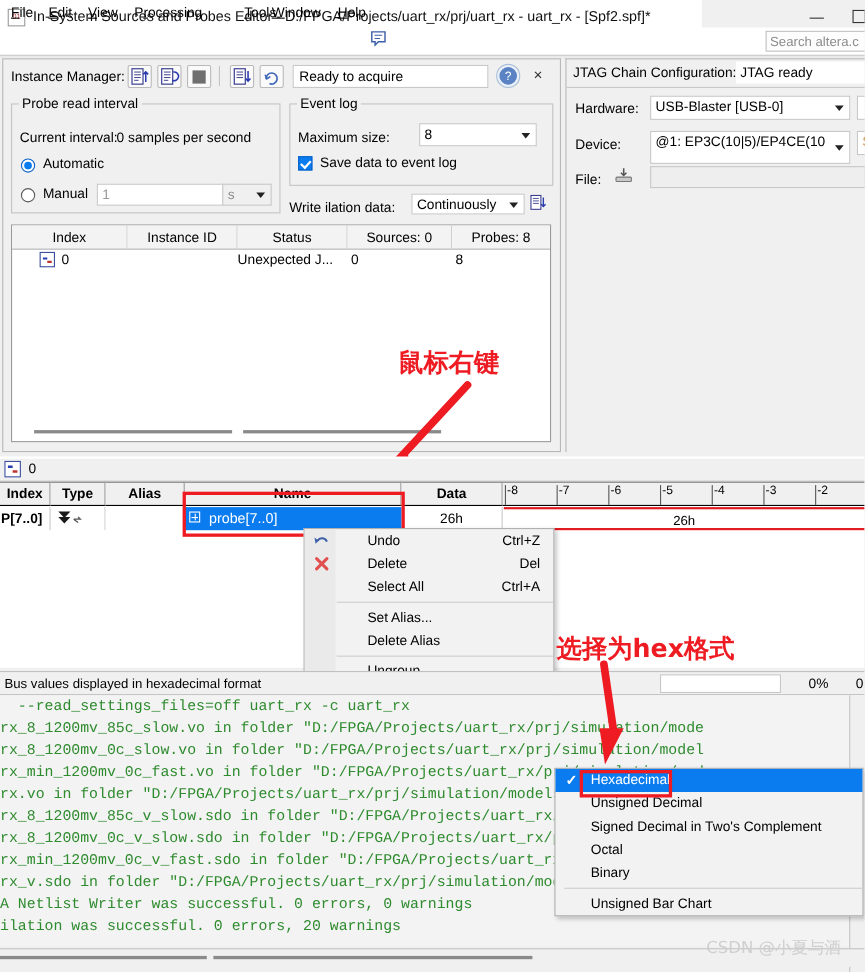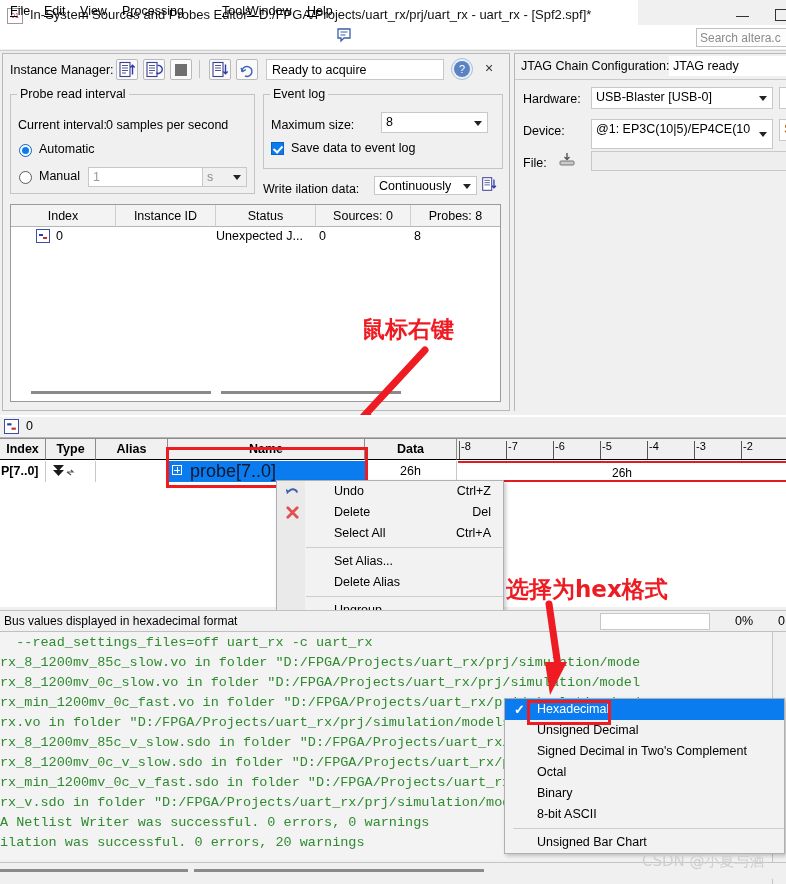"probe[7..0]" .probe-sel { color: #0f172a -> #ffffff; font-size: 18px -> 13px }
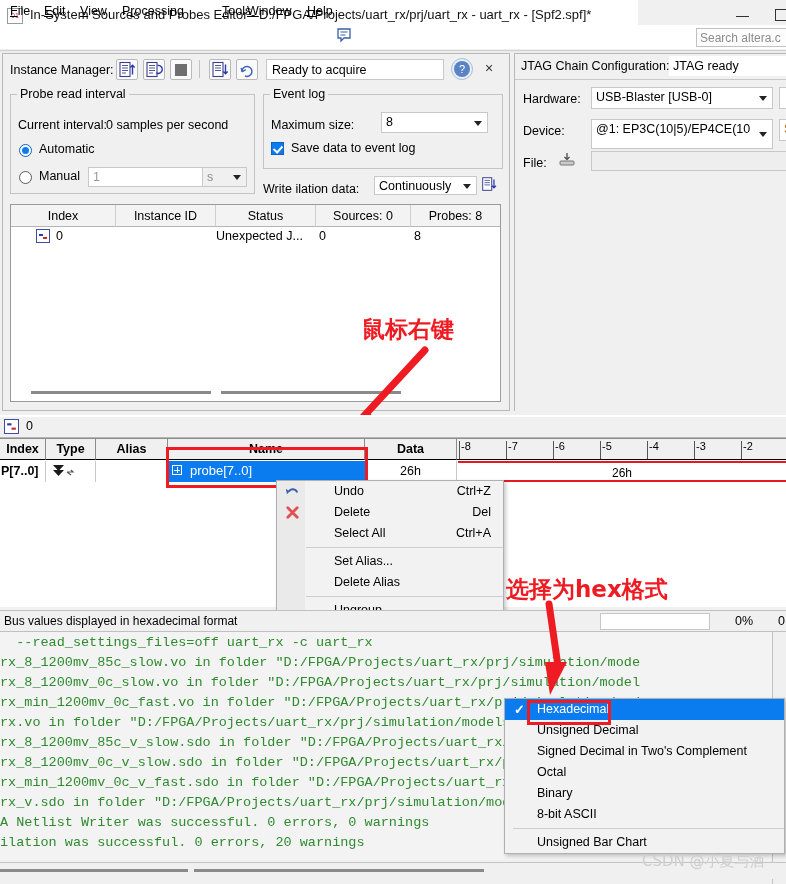"8-bit ASCII" div.smi { html: <div> <span>8-bit ASCII</span> </div> -> none }
